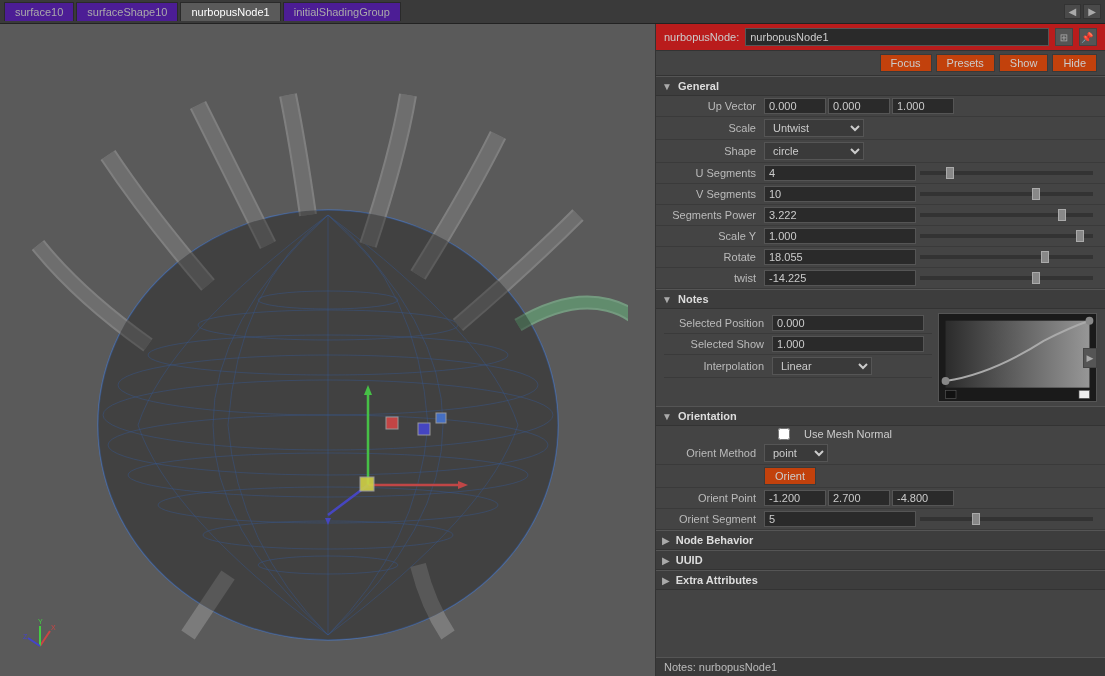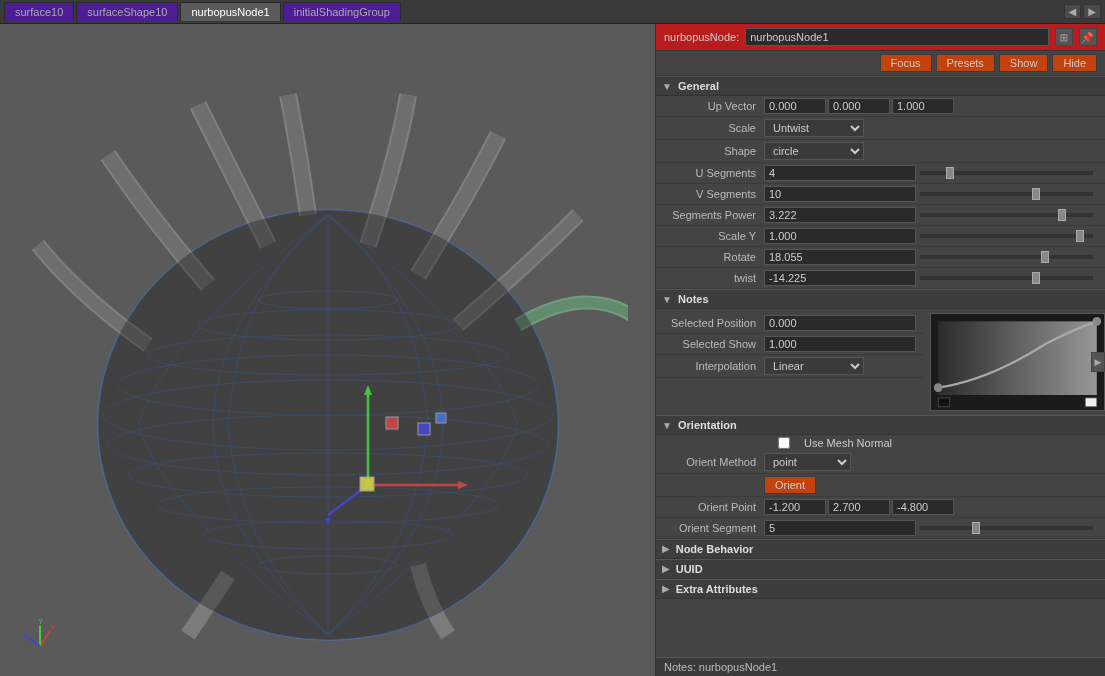"Selected Position" .ramp-area { padding: 4px 0 -> 4px 8px }
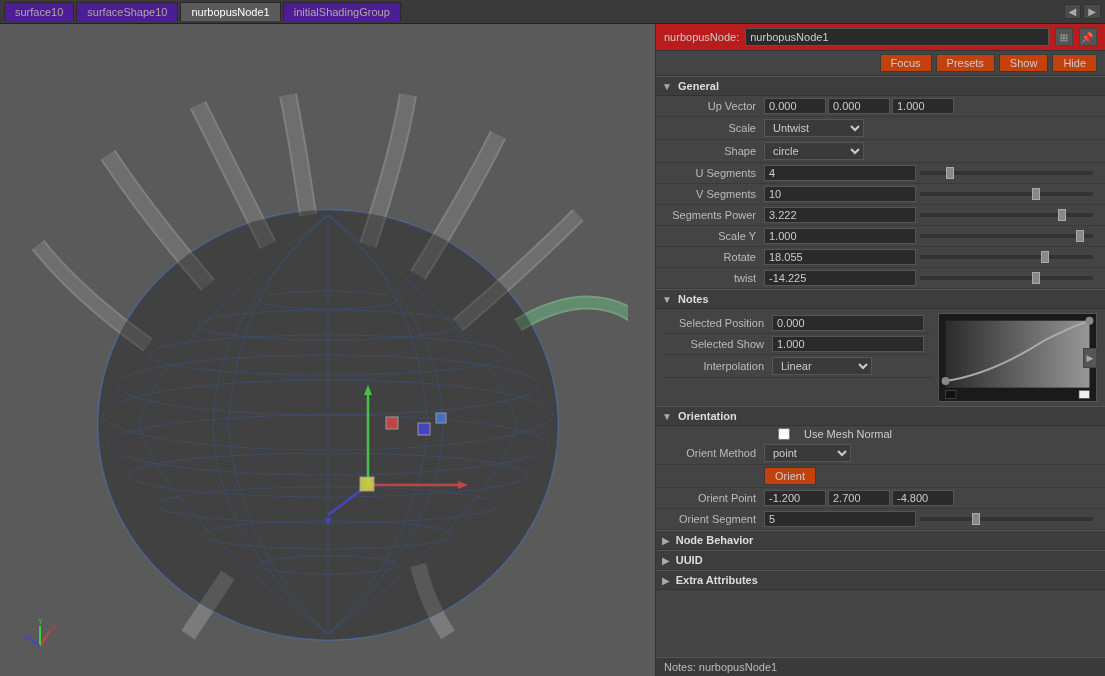"point" .prop-select-sm { width: 87px -> 64px }
